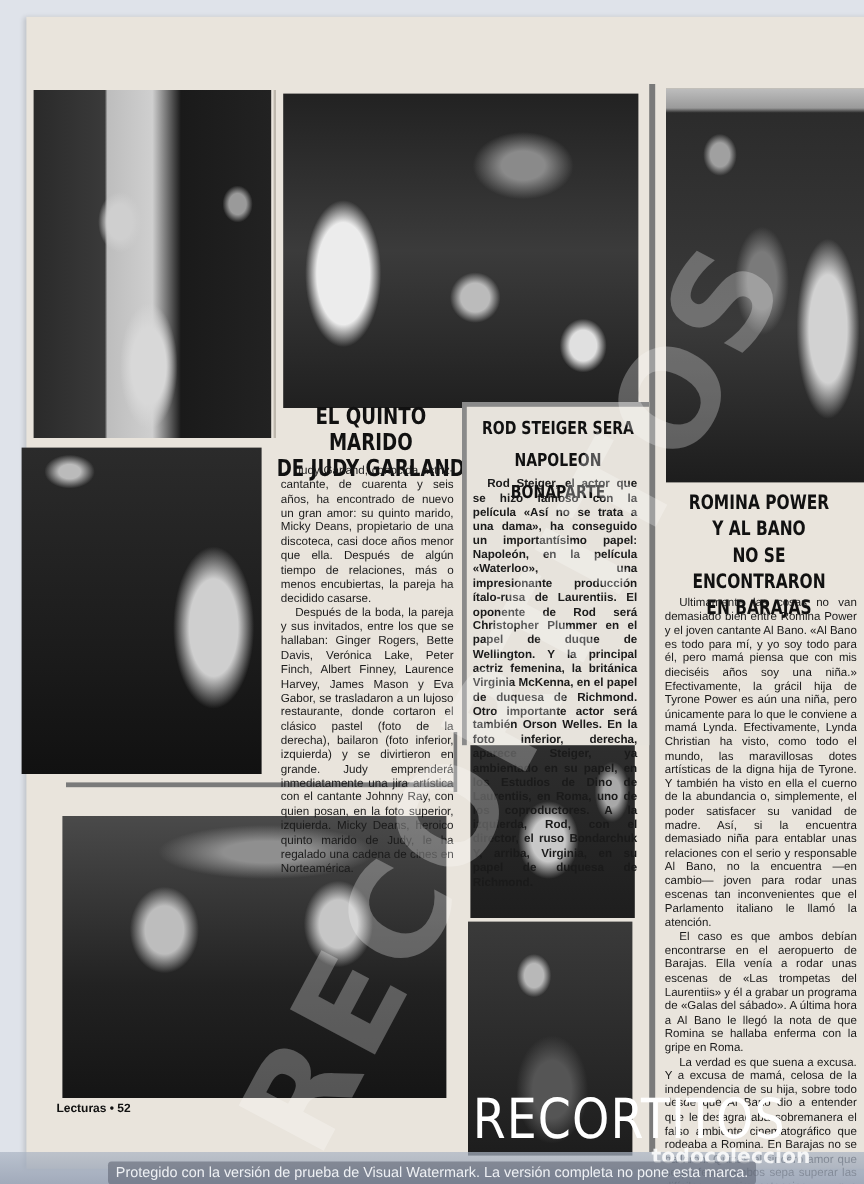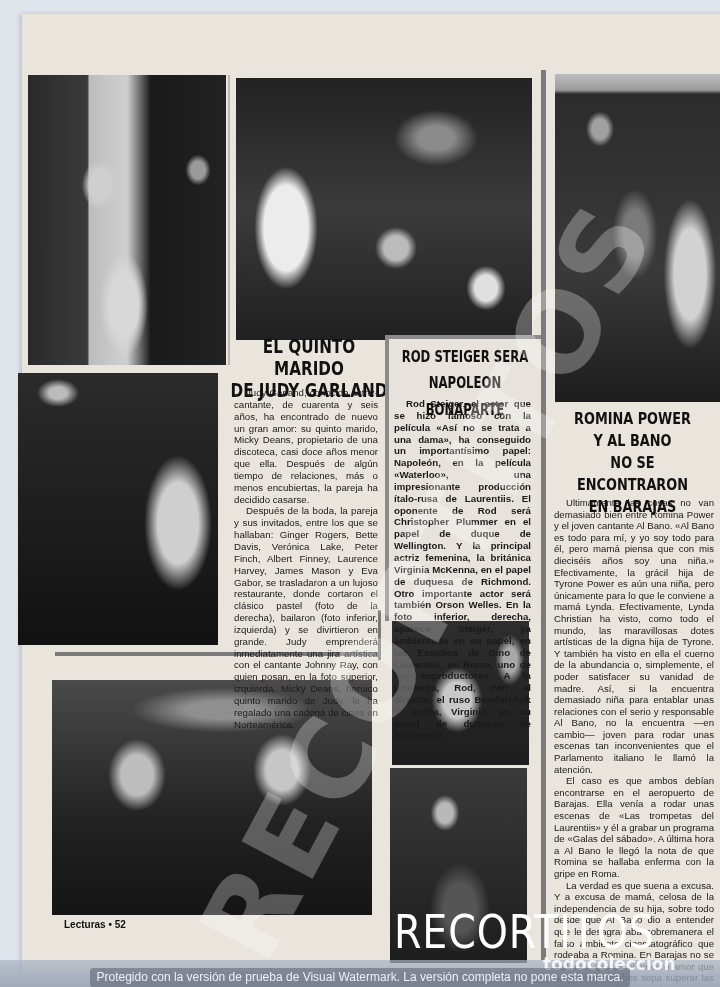"Lecturas • 52" .footer-label { margin-left: 17px -> none }
